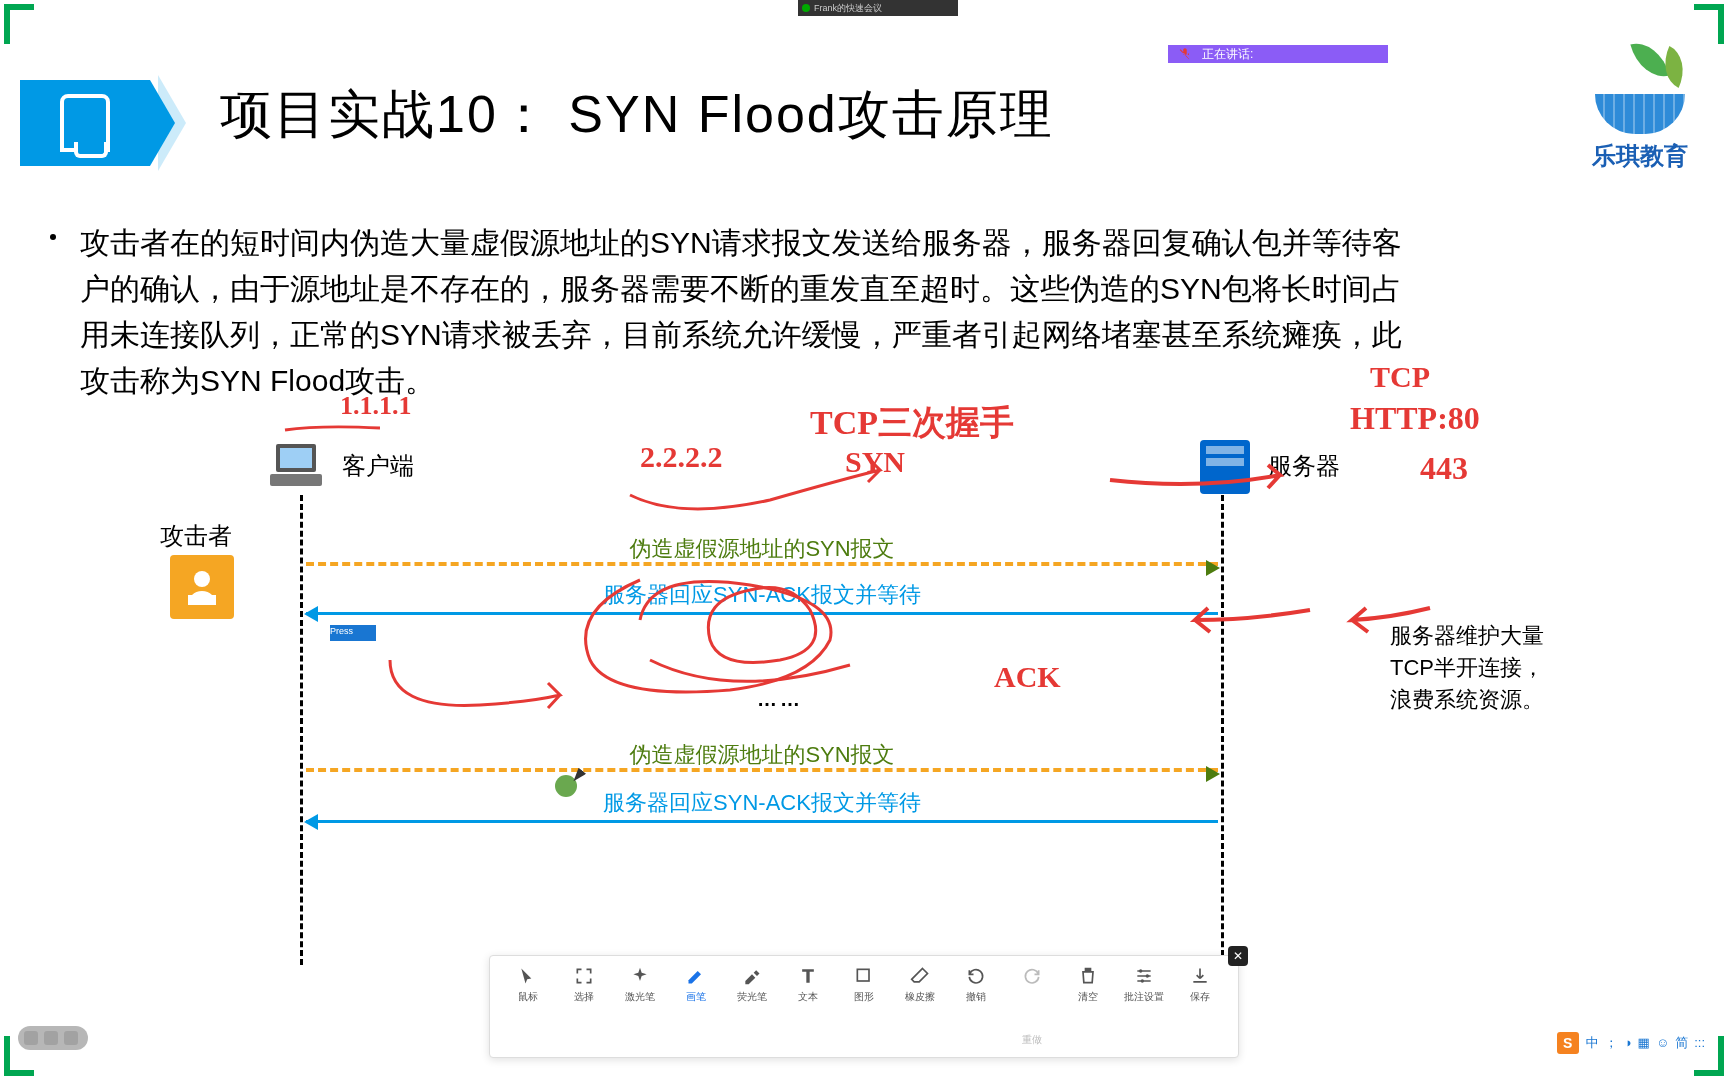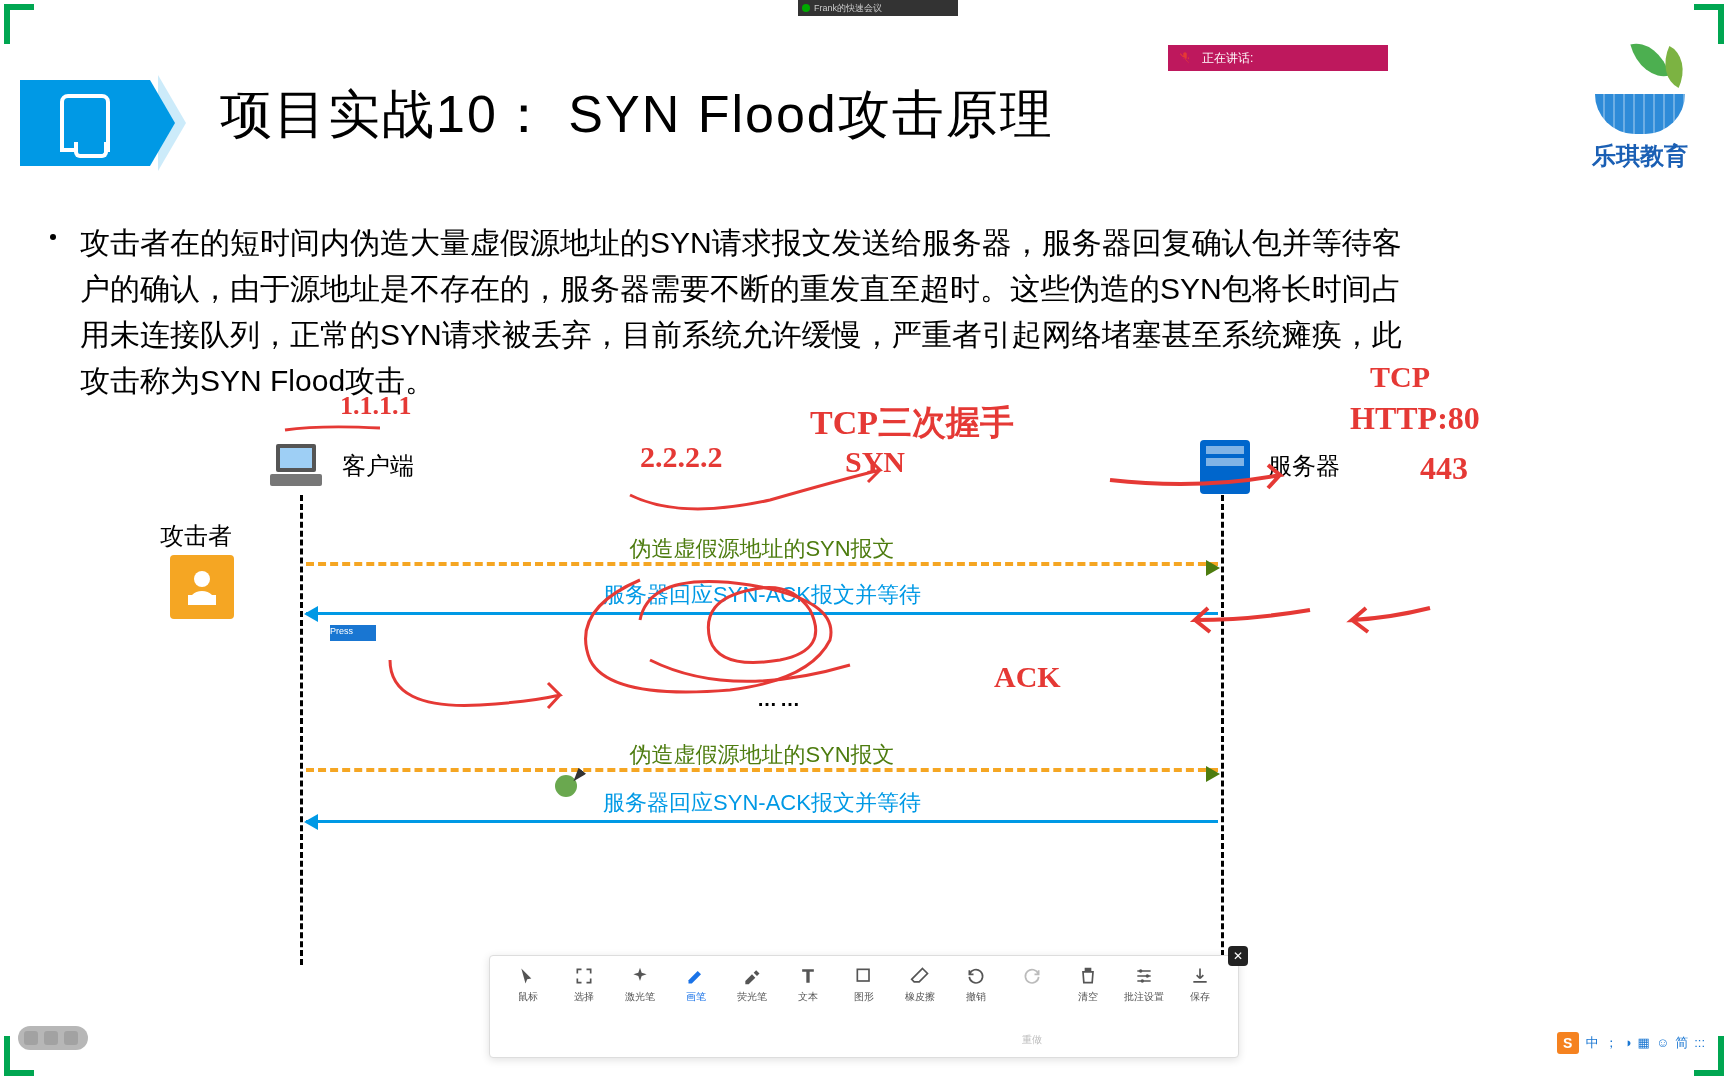"正在讲话:" .speak-bar { background: #be185d -> #8b5cf6; height: 26px -> 18px }
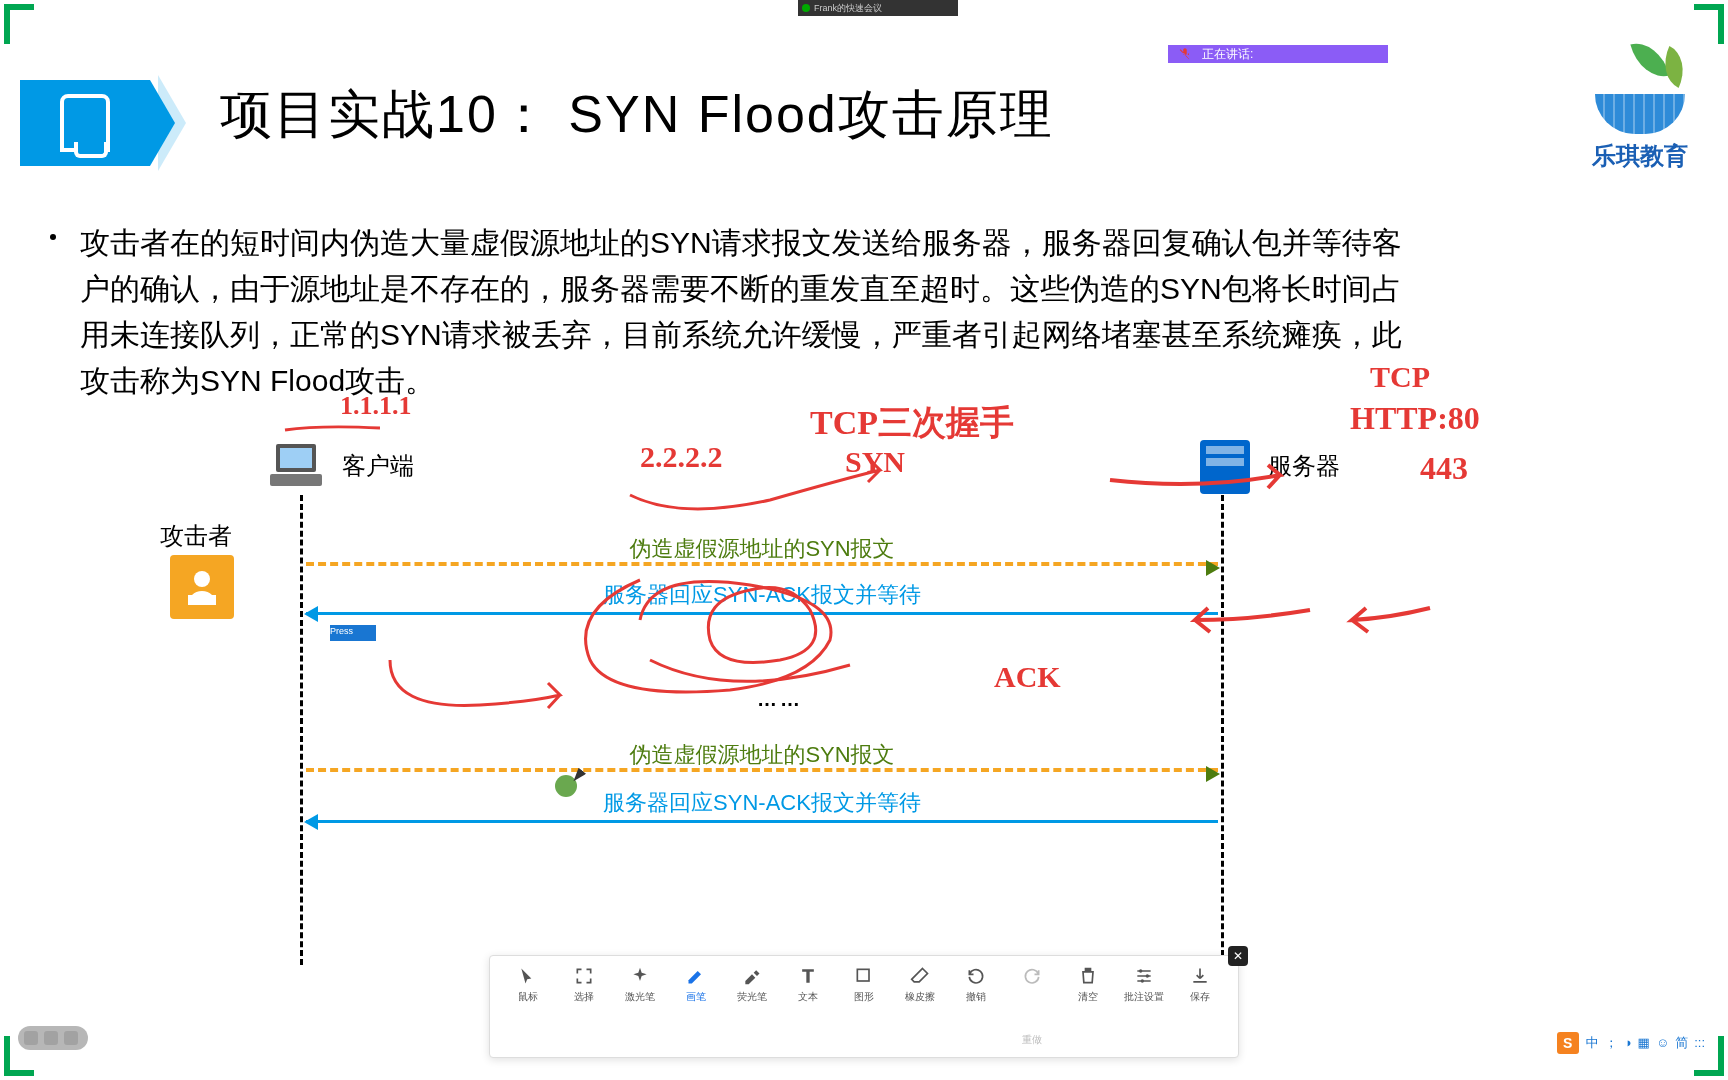"服务器维护大量TCP半开连接，浪费系统资源。" div.side-note { html: none -> <div>服务器维护大量TCP半开连接，浪费系统资源。</div> }
